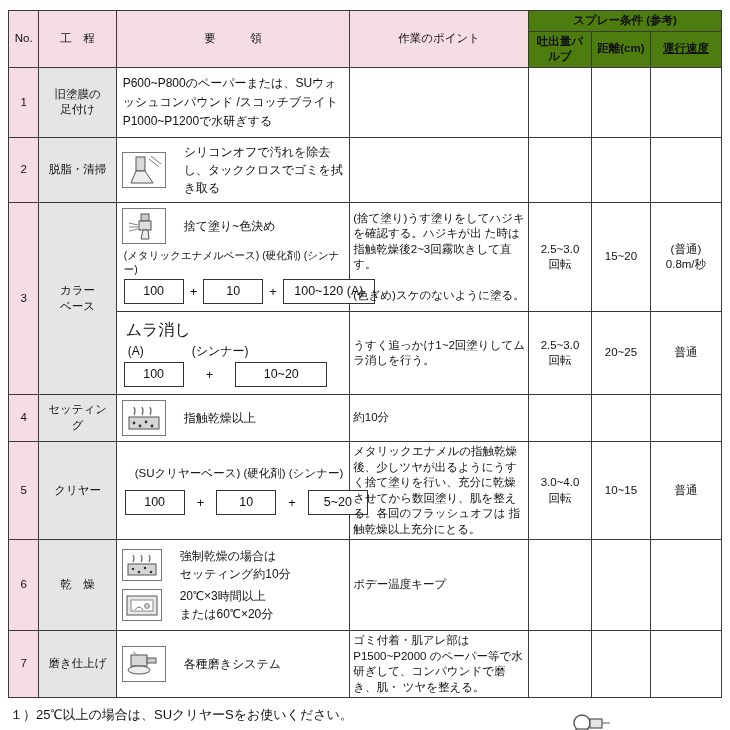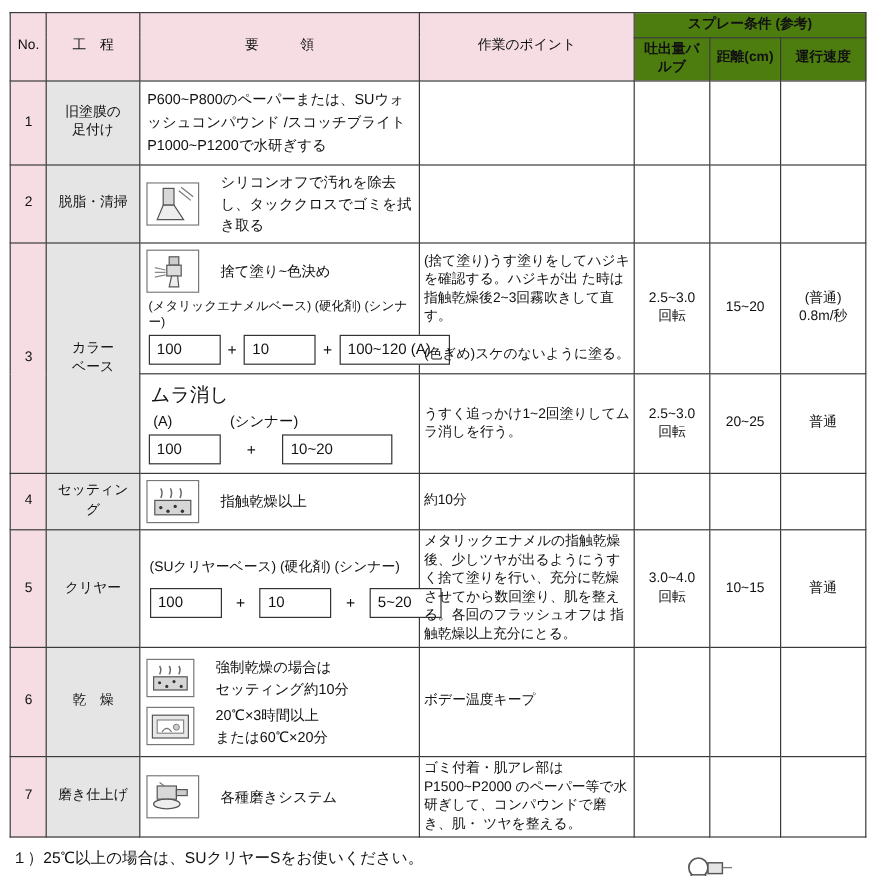"運行速度" .w-speed { text-decoration: none -> underline }
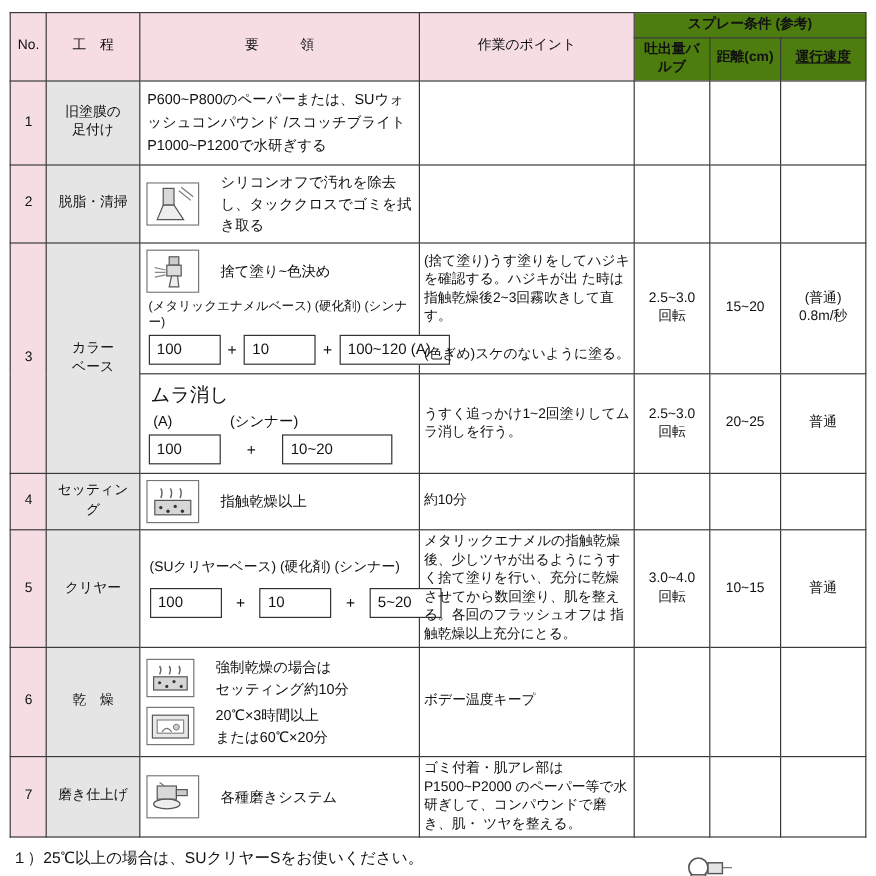"100" .mix-box { text-align: left -> center }
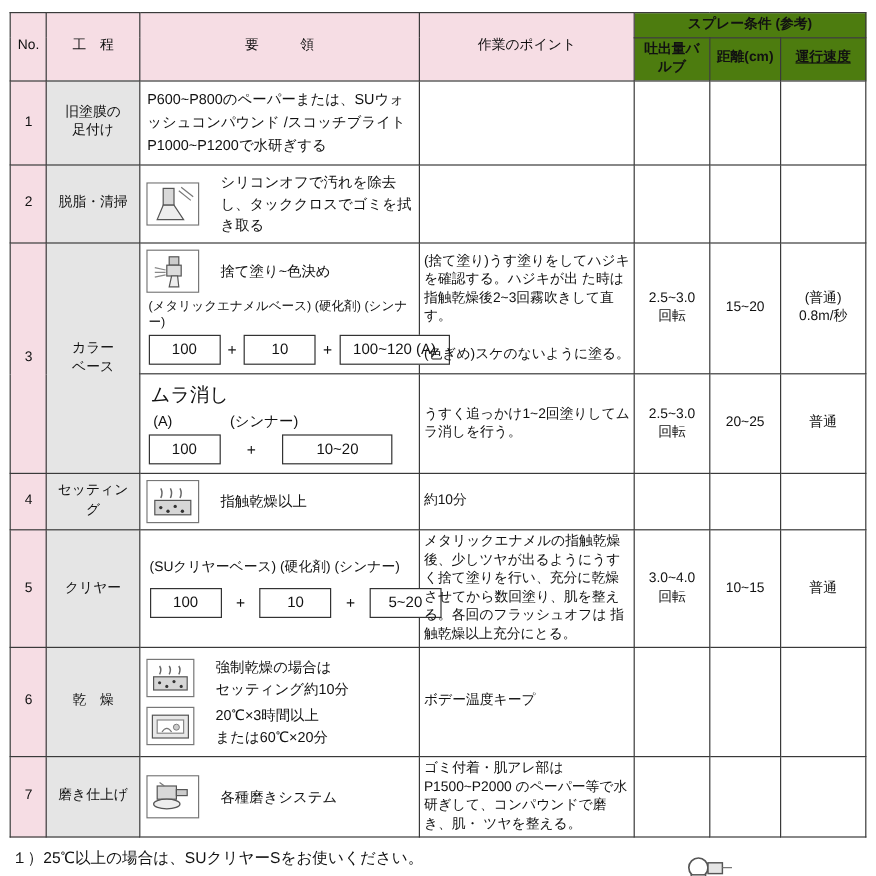"(SUクリヤーベース) (硬化剤) (シンナー)" .lbl-row2 { text-align: none -> right }
